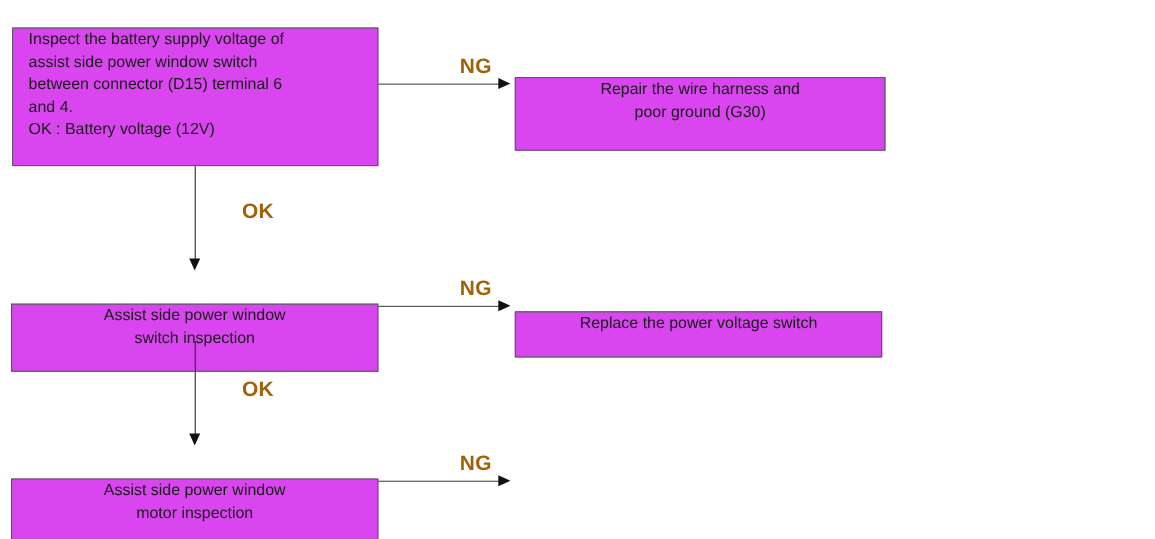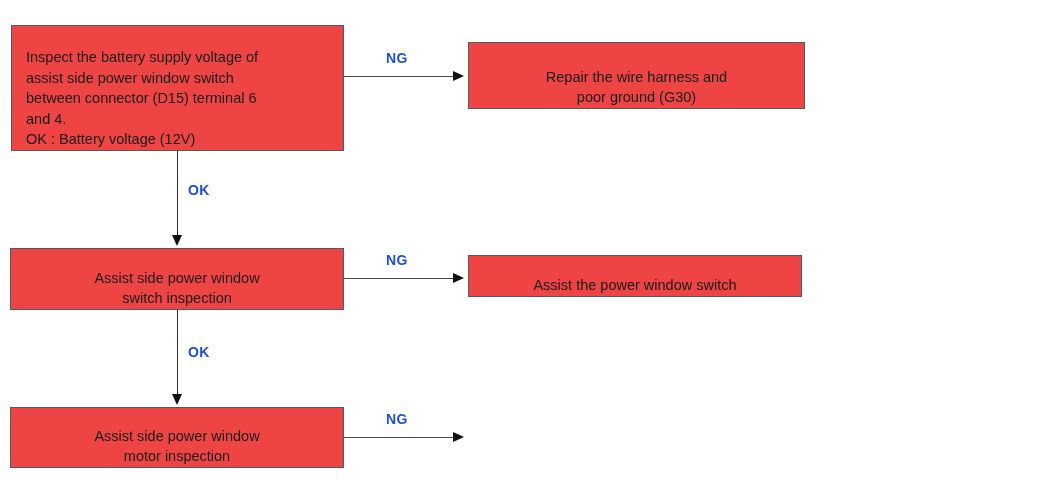"Inspect the battery supply voltage" .box { align-items: flex-end -> flex-start; background: #ef4444 -> #d946ef }
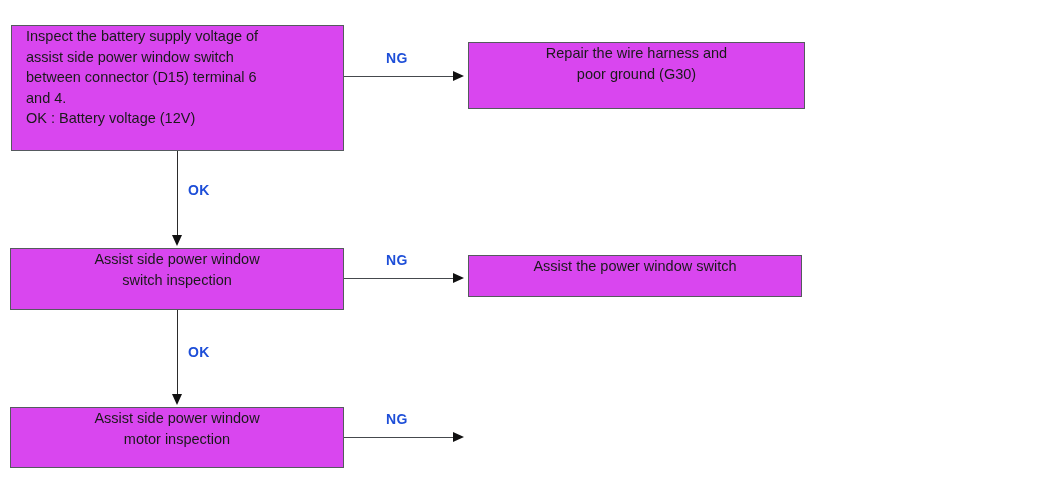"NG" .edge-label { color: #1d4ed8 -> #a16207; font-size: 14px -> 19px; margin-left: none -> 32px }
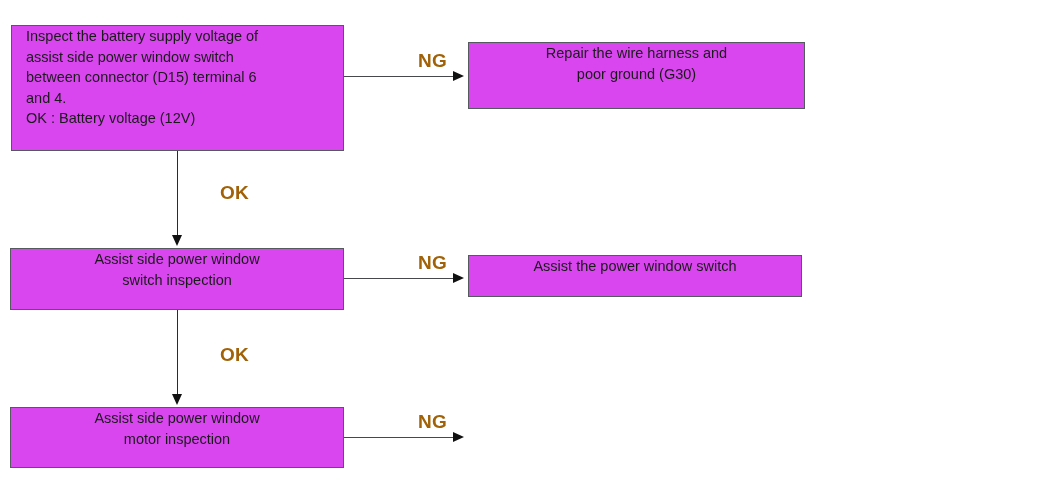"Repair the wire harness and" .box.center-align { margin-top: none -> 28px }
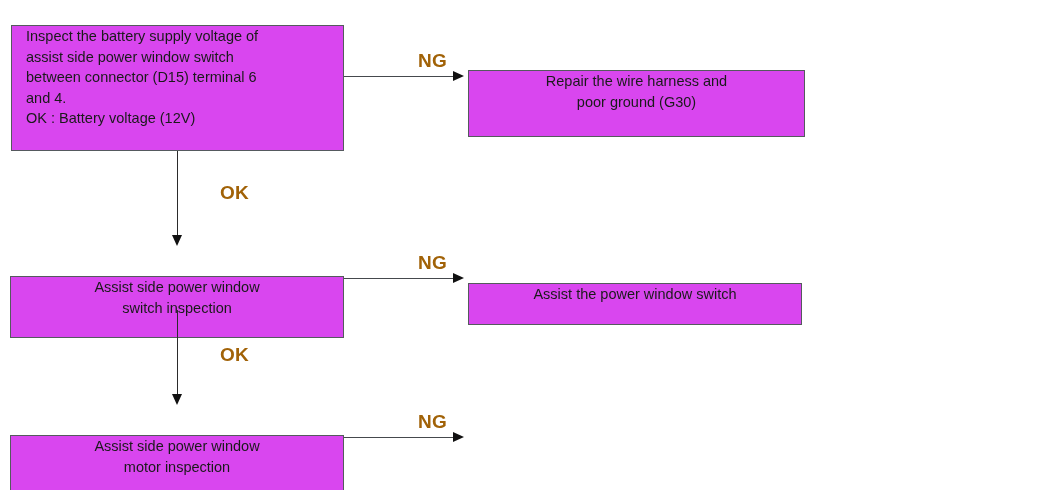"Assist the power window switch" span.txt { text: Assist the power window -> Replace the power voltage }
